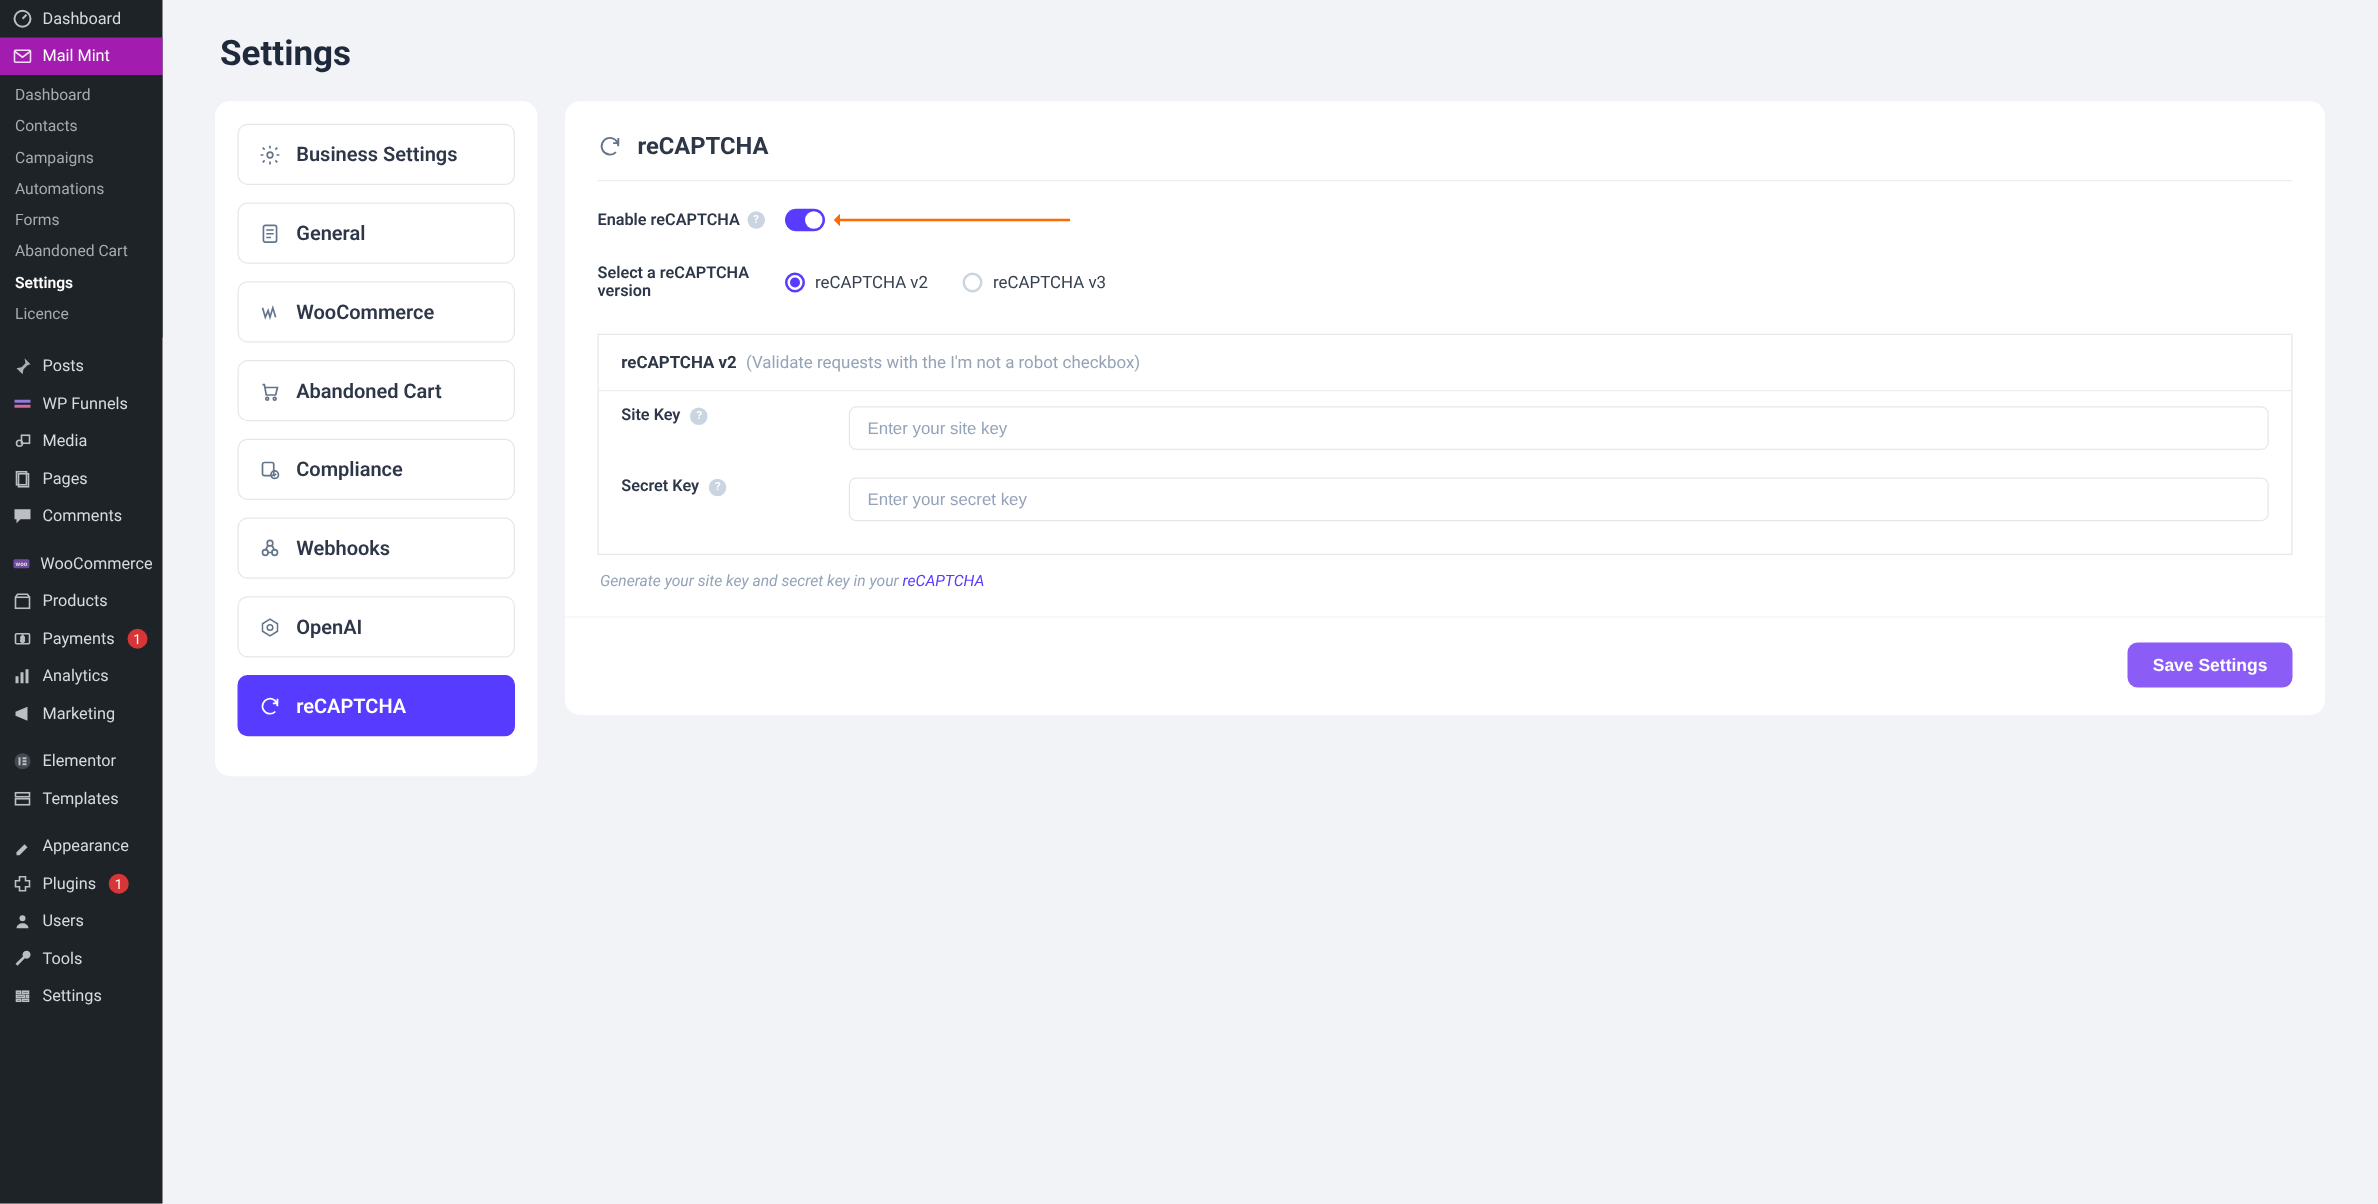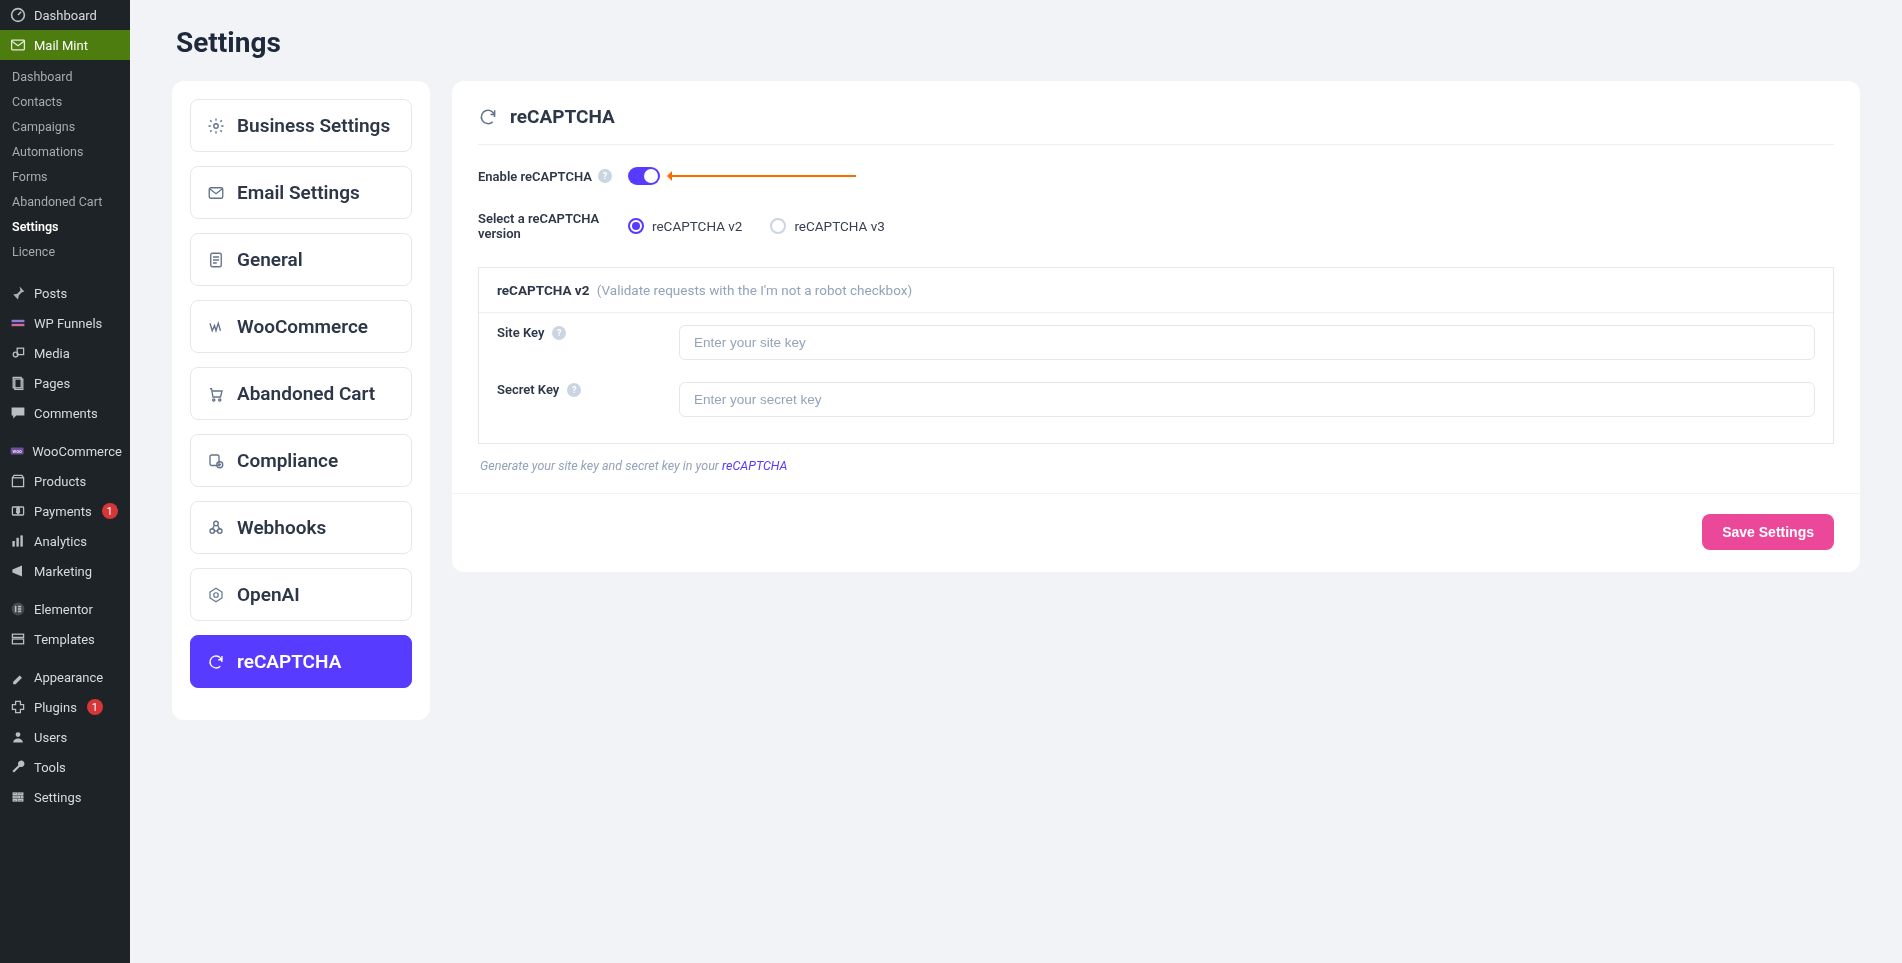"Mail Mint" .wp-item.active { background: #4d7c0f -> #a21caf }
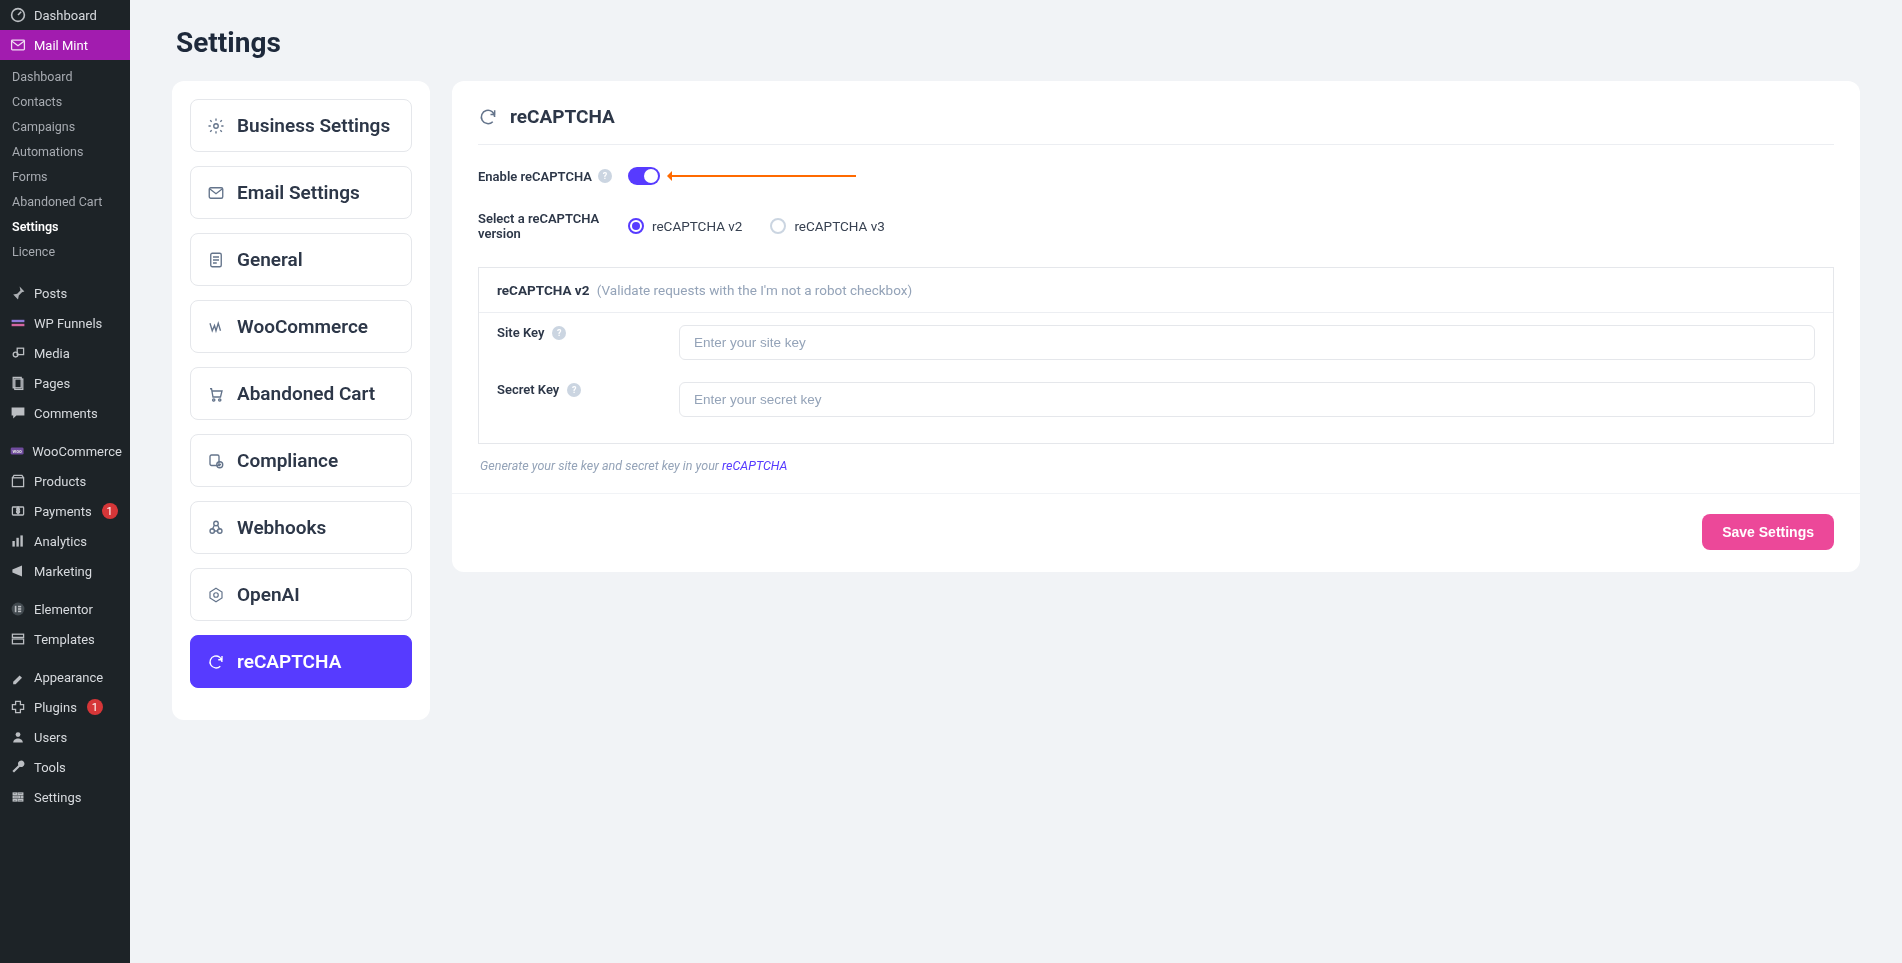"Business Settings" .settings-nav .nav-item { font-size: 19px -> 16px }
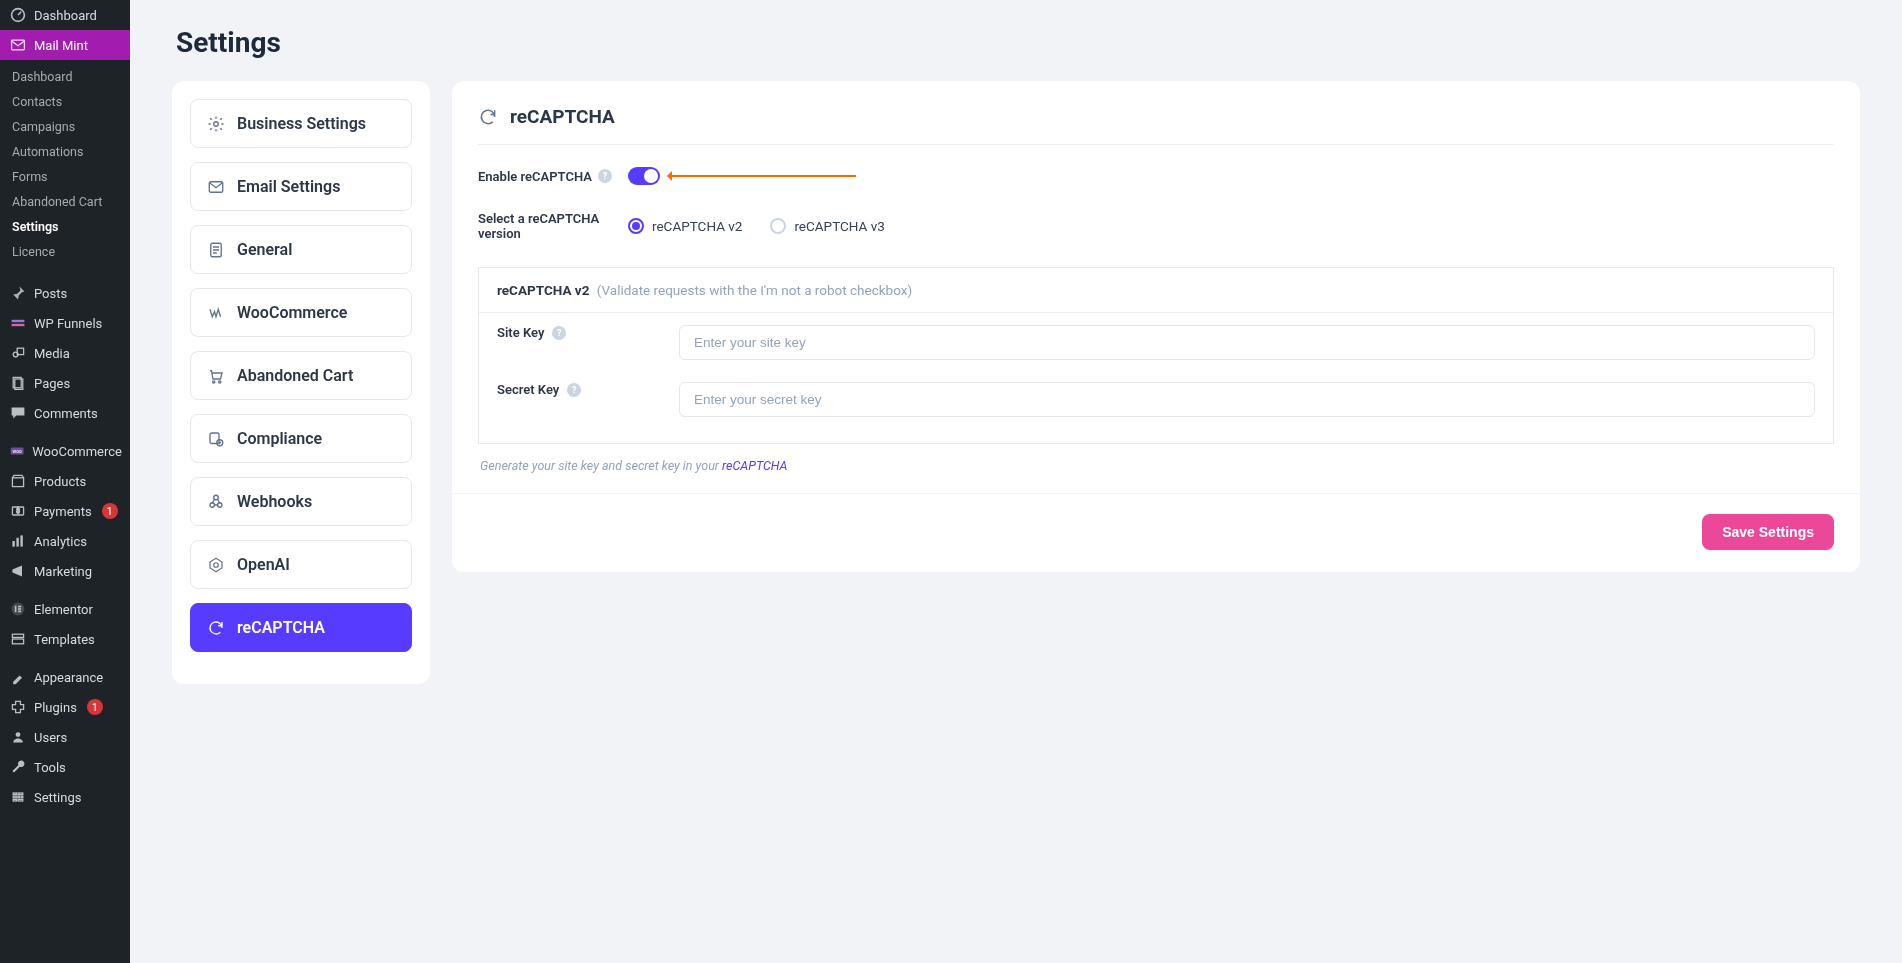"Email Settings" div.nav-item { html: <div> <span> <svg> <rect></rect> <path></path> </svg> </span> <span>Email Settings</span> </div> -> none }
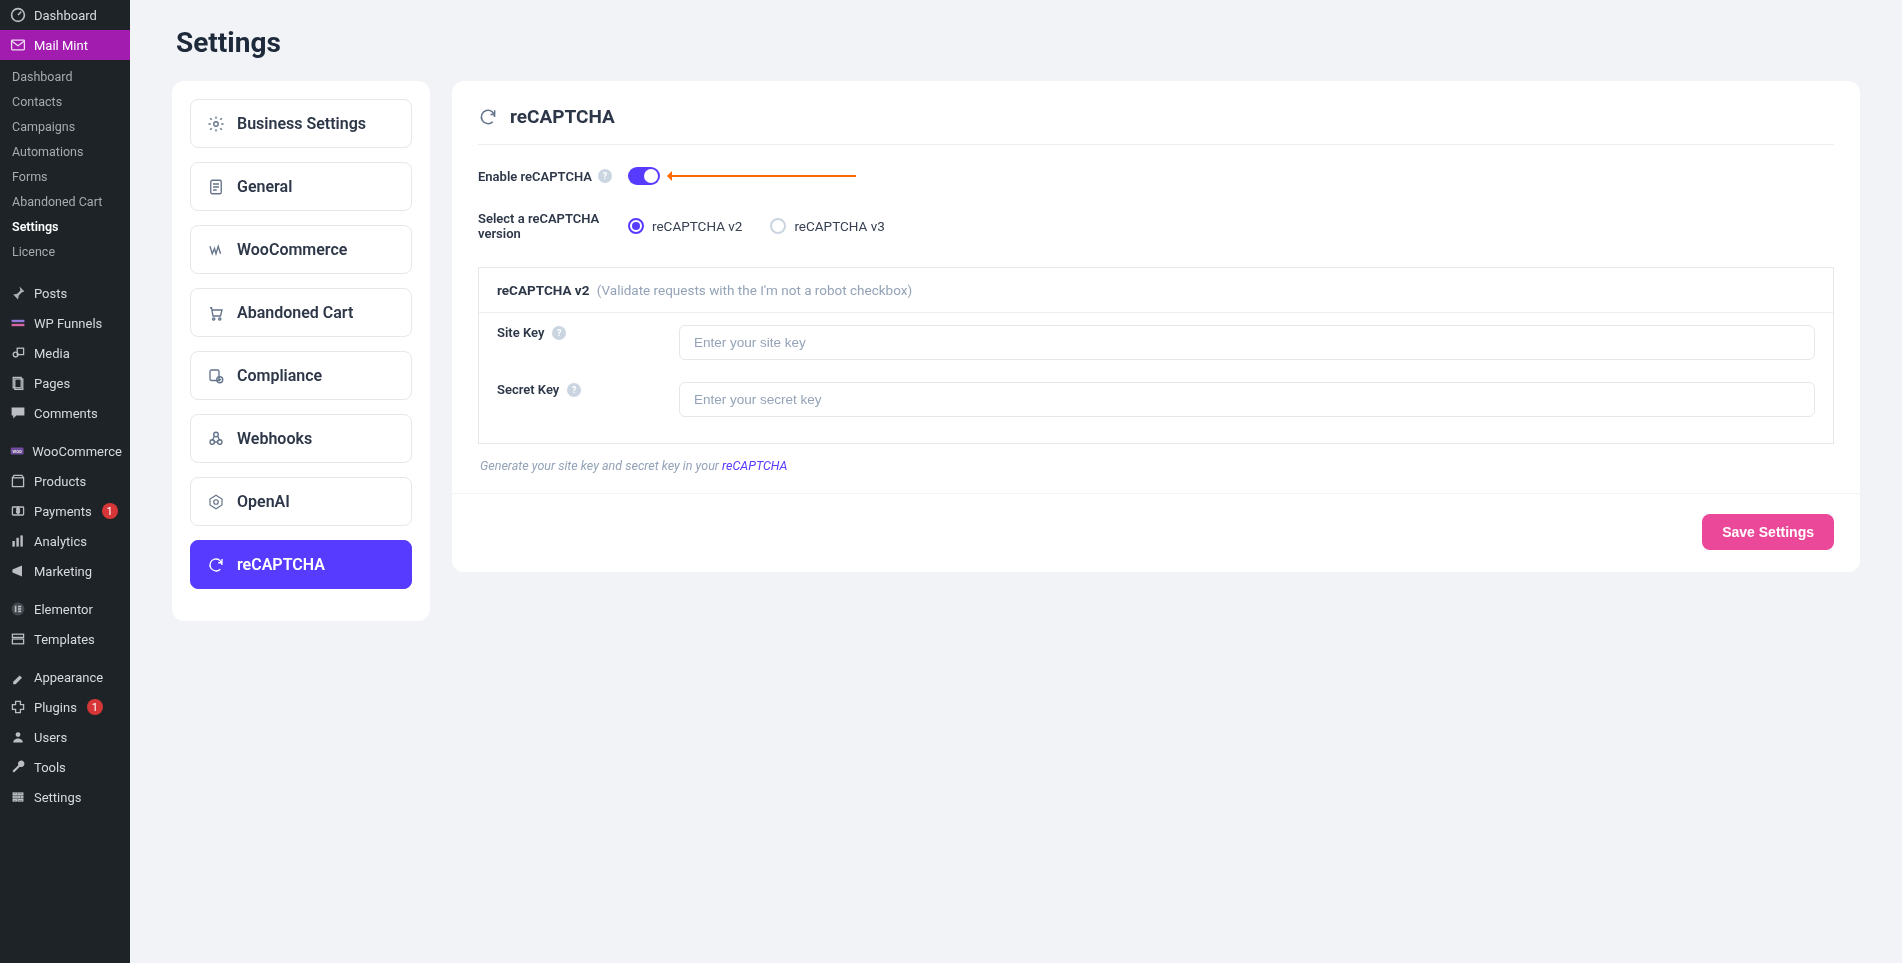"Save Settings" .btn-primary { background: #ec4899 -> #8b5cf6 }
